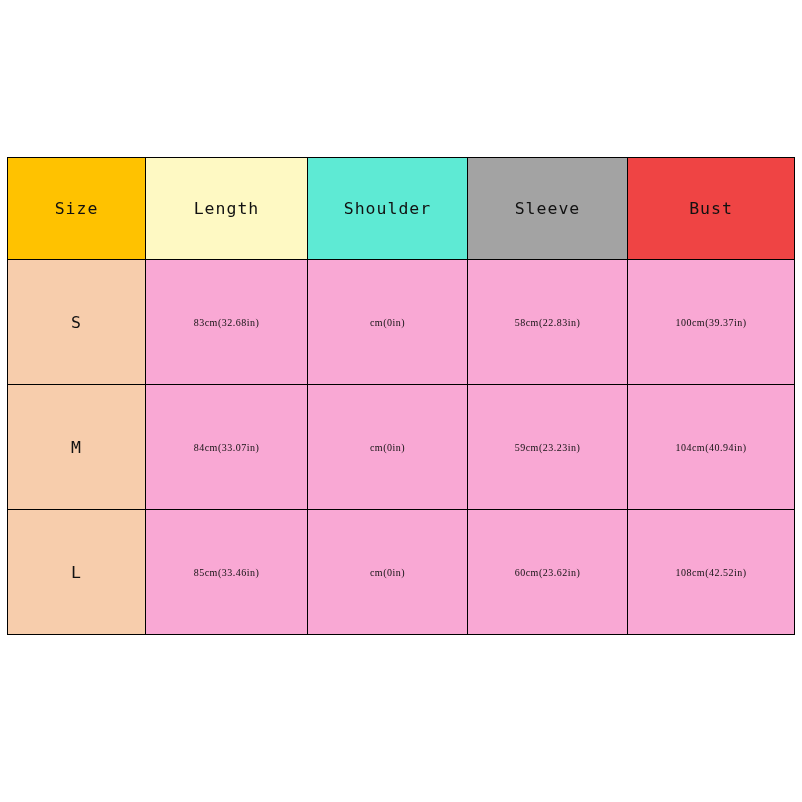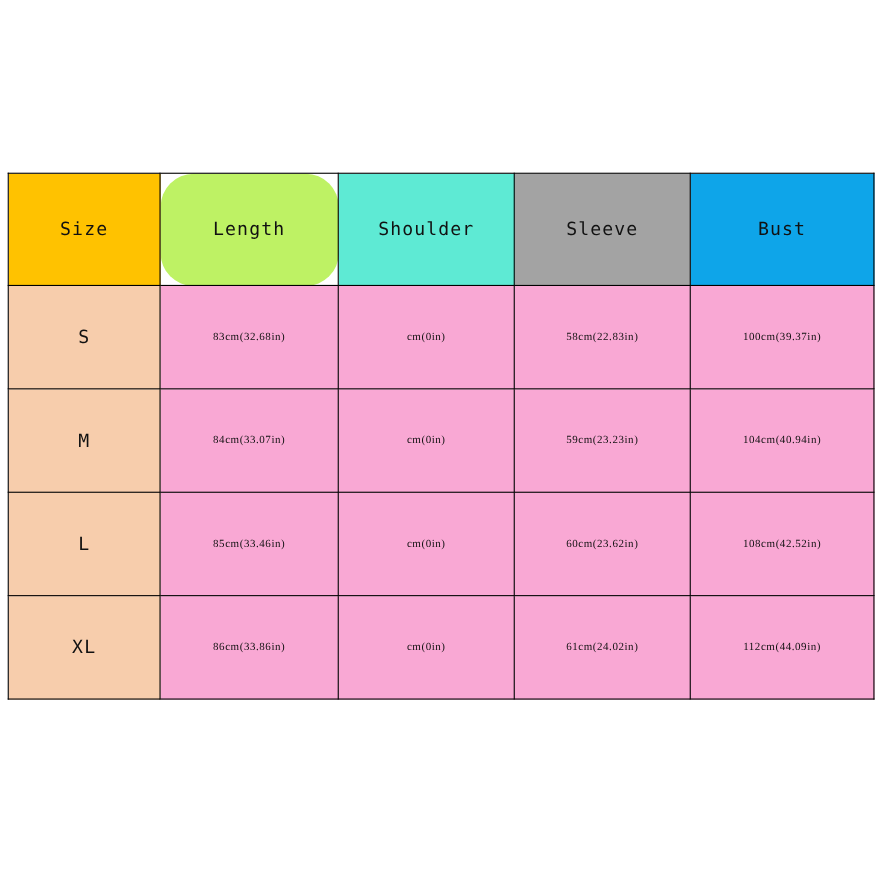"Length" th.h-length { background: #bef264 -> #fef9c3; border-radius: 30px -> none }
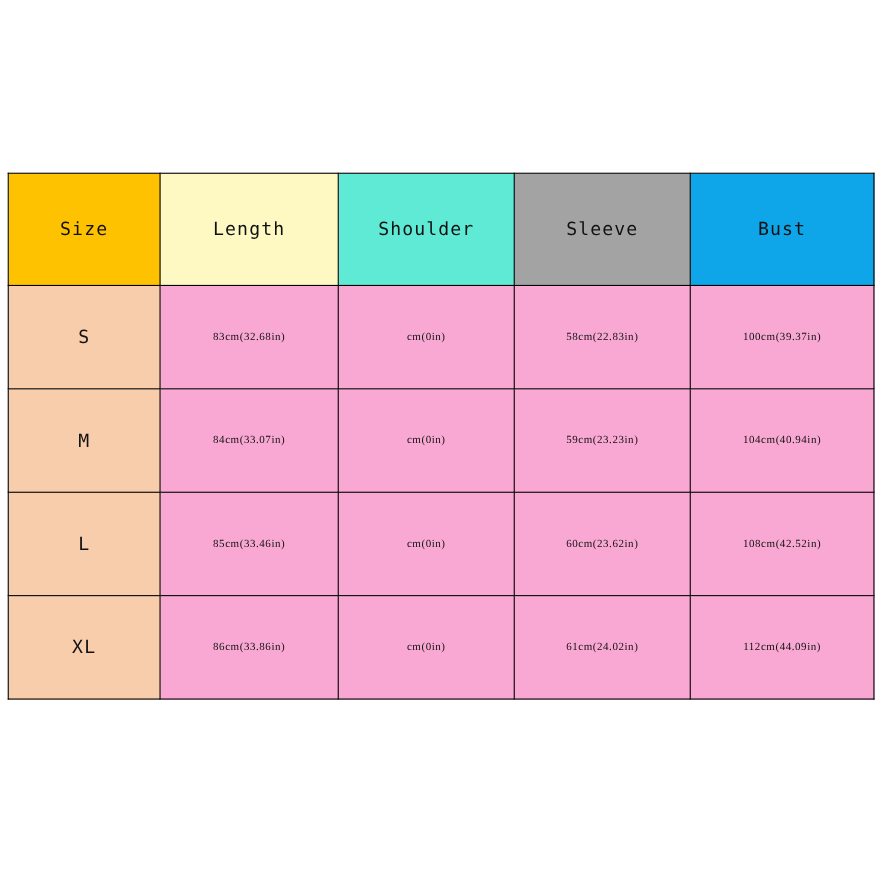"Bust" th.h-bust { background: #0ea5e9 -> #ef4444 }
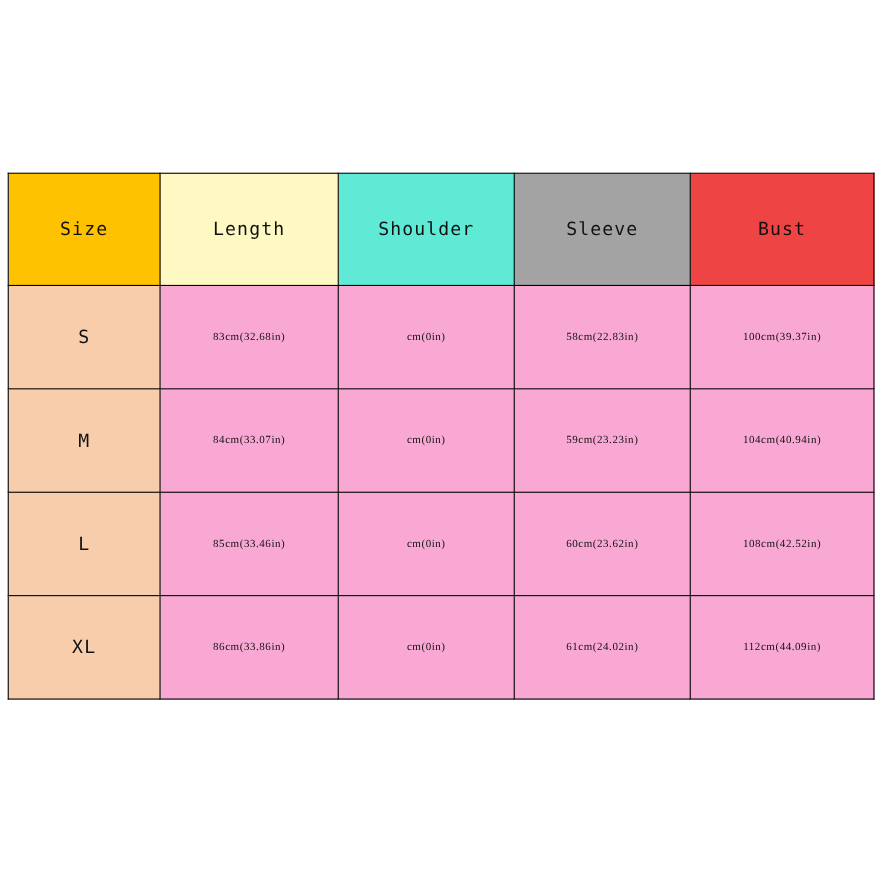"XL" tr { html: <tr> <td>XL</td> <td>86cm(33.86in)</td> <td>cm(0in)</td> <td>61cm(24.02in)</td> <td>112cm(44.09in)</td> </tr> -> none }
